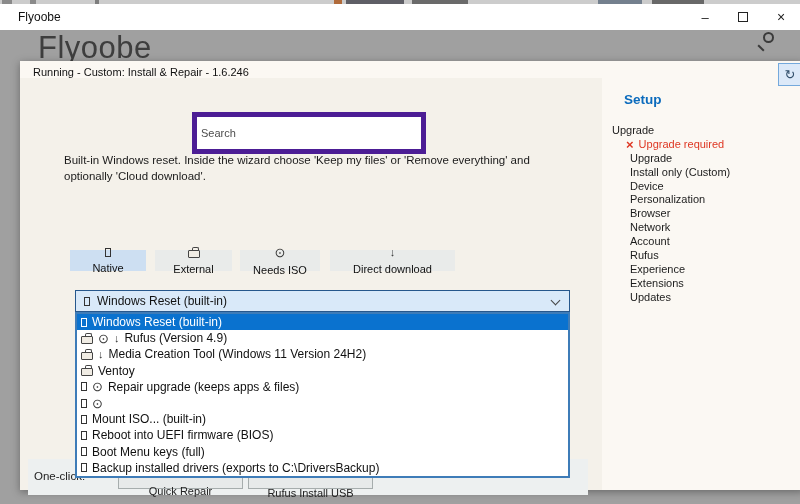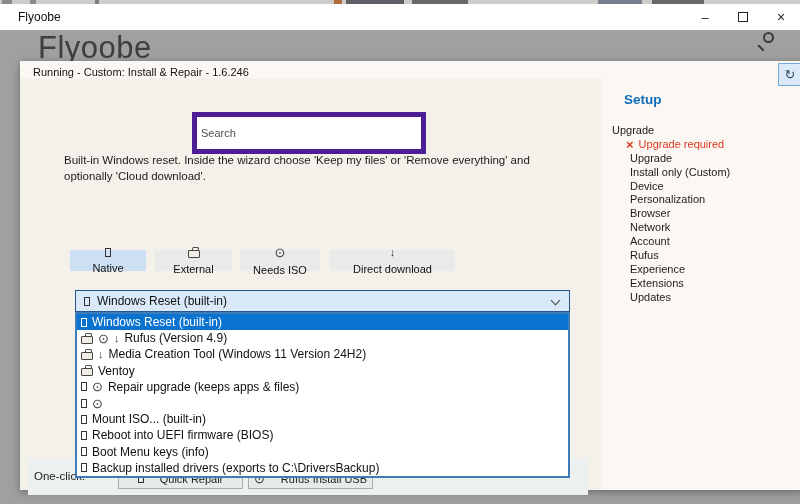"Boot Menu keys (info)" span { text: info -> full }
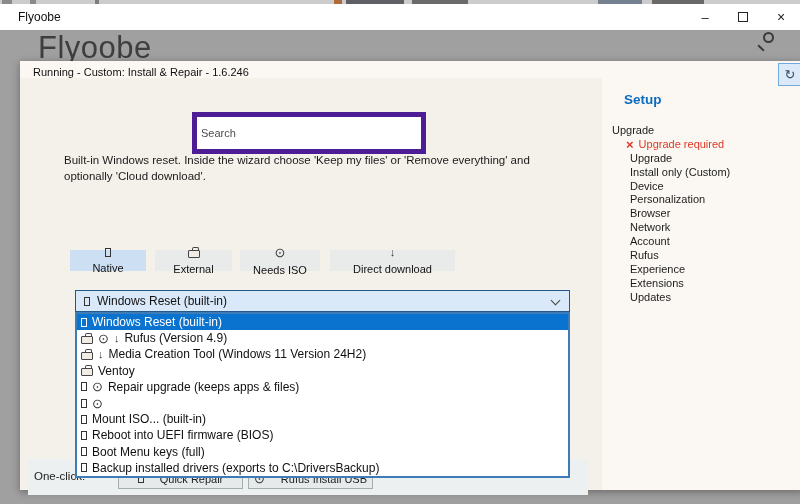"Quick Repair" .oc-btn { flex-direction: none -> column }
